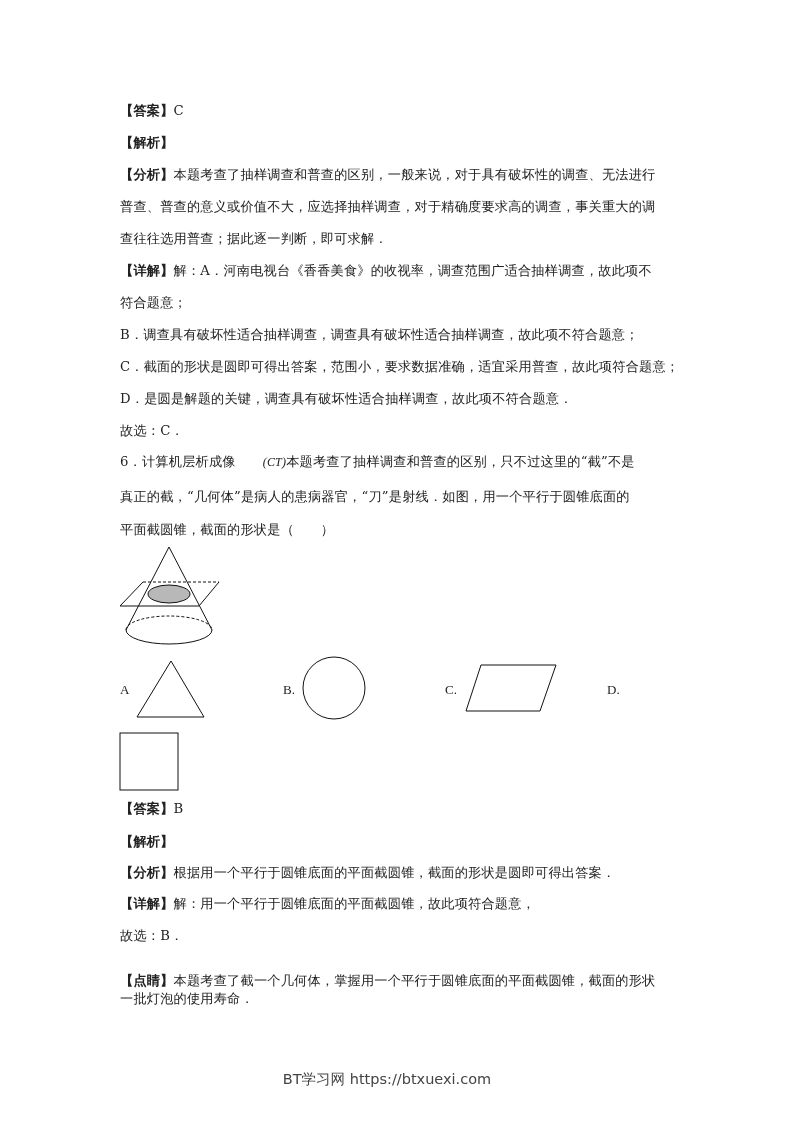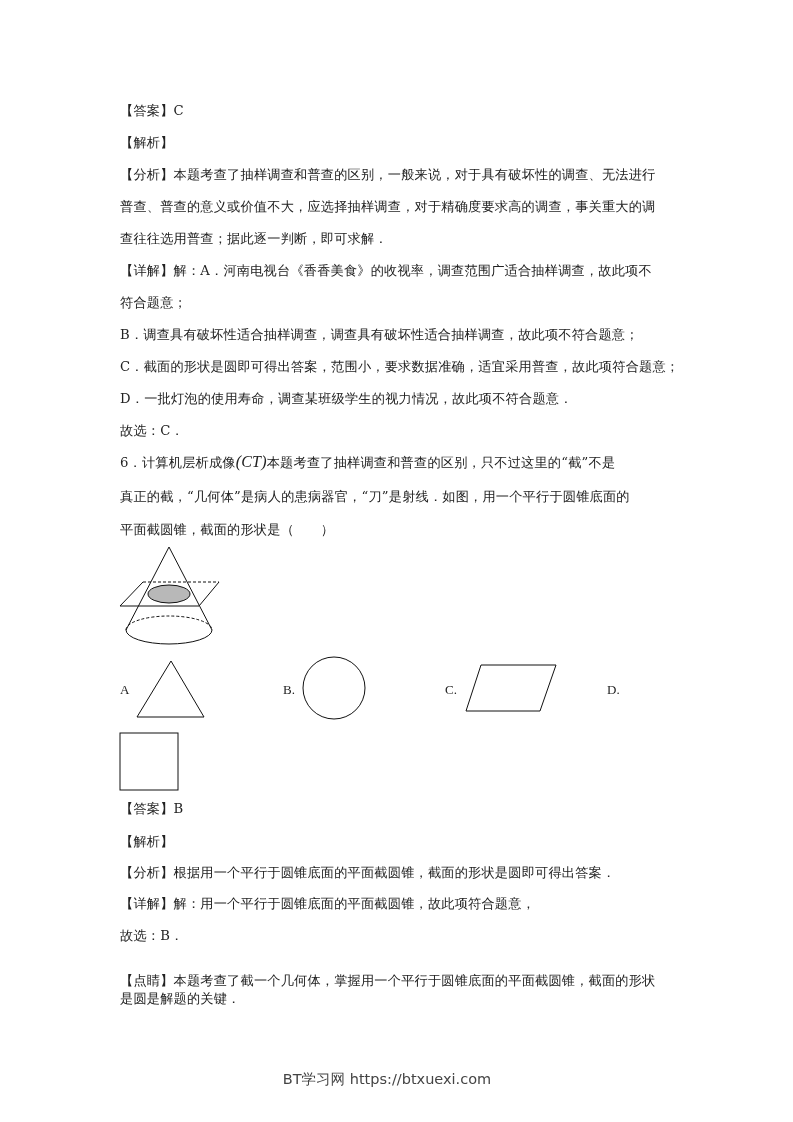"【答案】" .bracket { font-weight: normal -> bold }
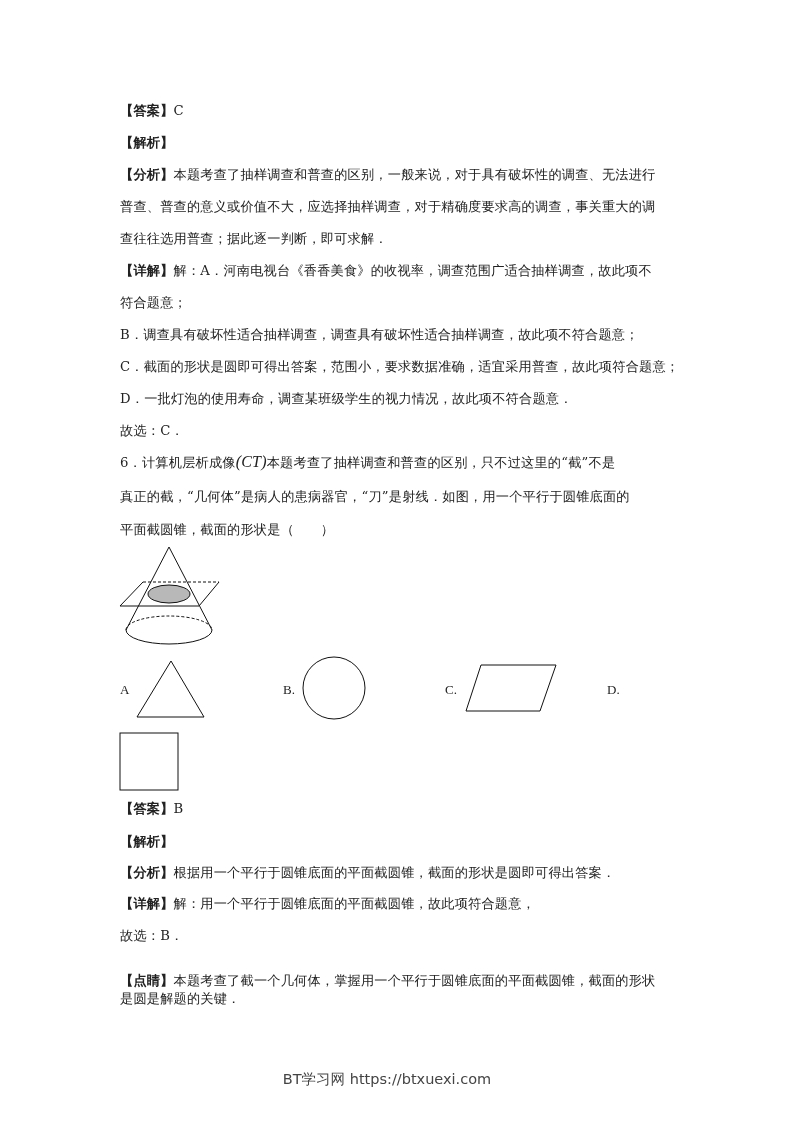"D．一批灯泡的使用寿命，调查某班级学生的视力情况，故此项不符合题意．" div.line { text: 一批灯泡的使用寿命，调查某班级学生的视力情况 -> 是圆是解题的关键，调查具有破坏性适合抽样调查 }
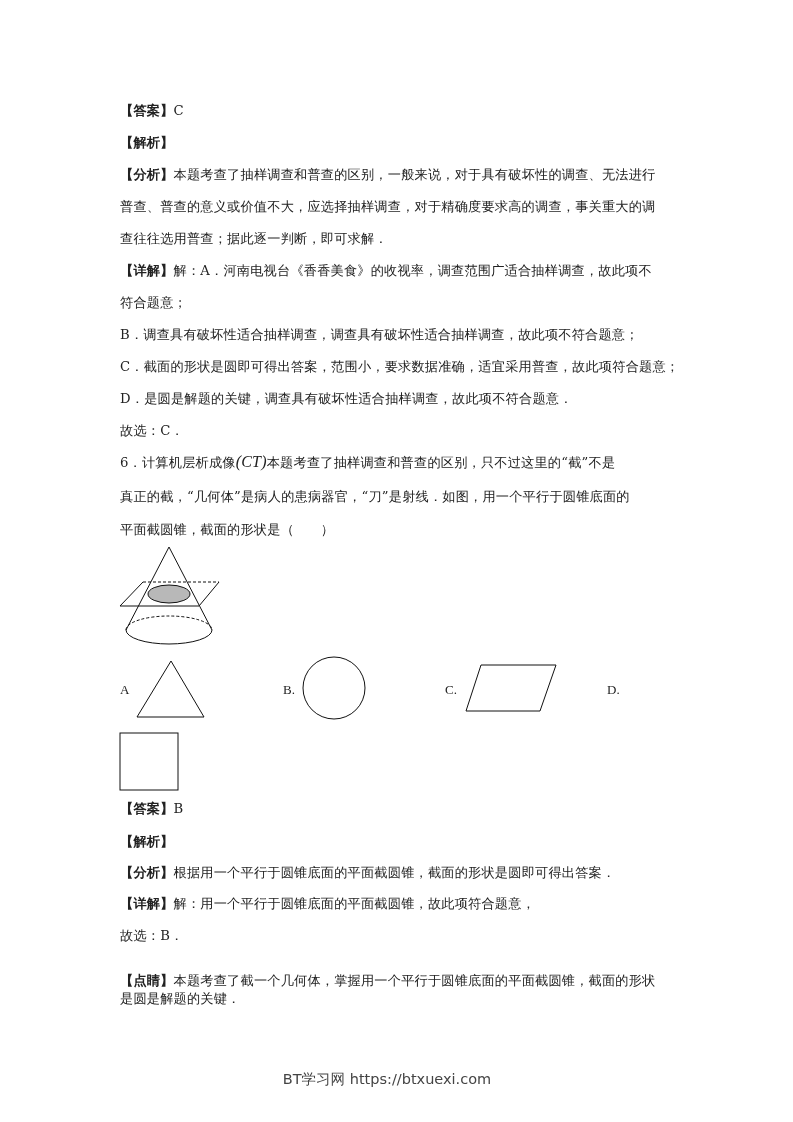"(CT)" .math { font-size: 16px -> 12px; margin-left: none -> 27px }
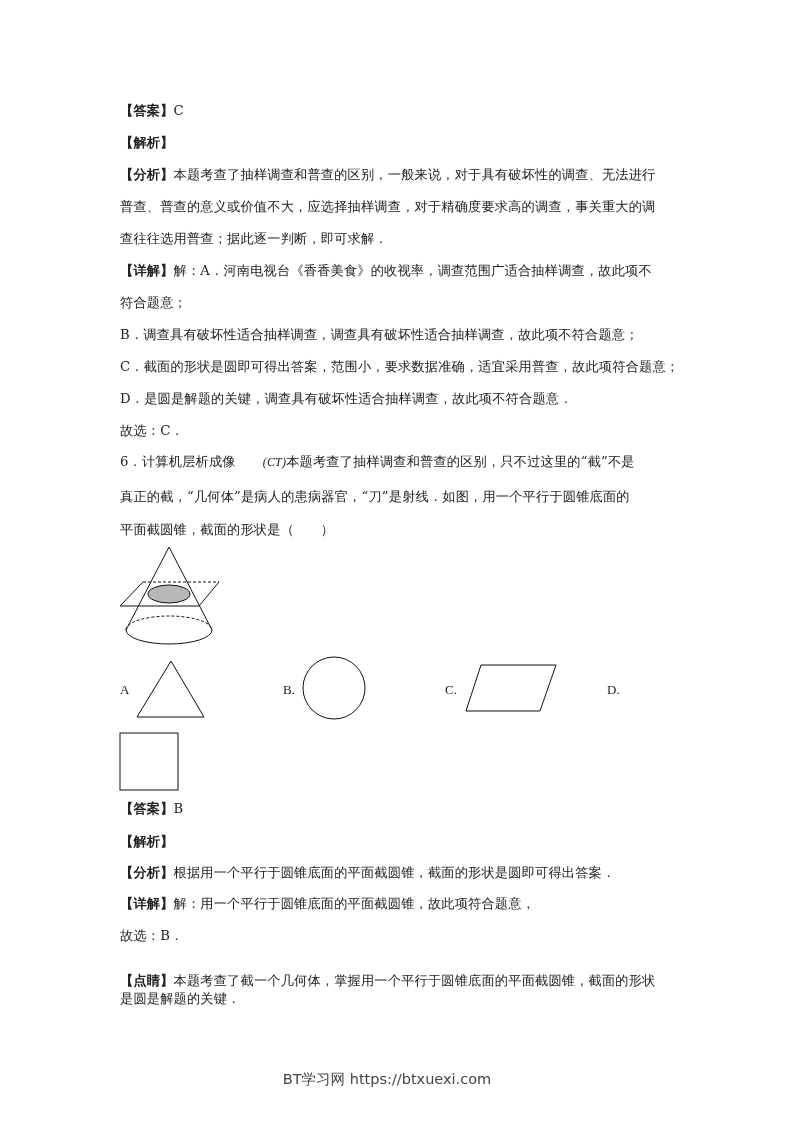"是圆是解题的关键．" div.line { text: 是圆是解题的关键 -> 一批灯泡的使用寿命 }
